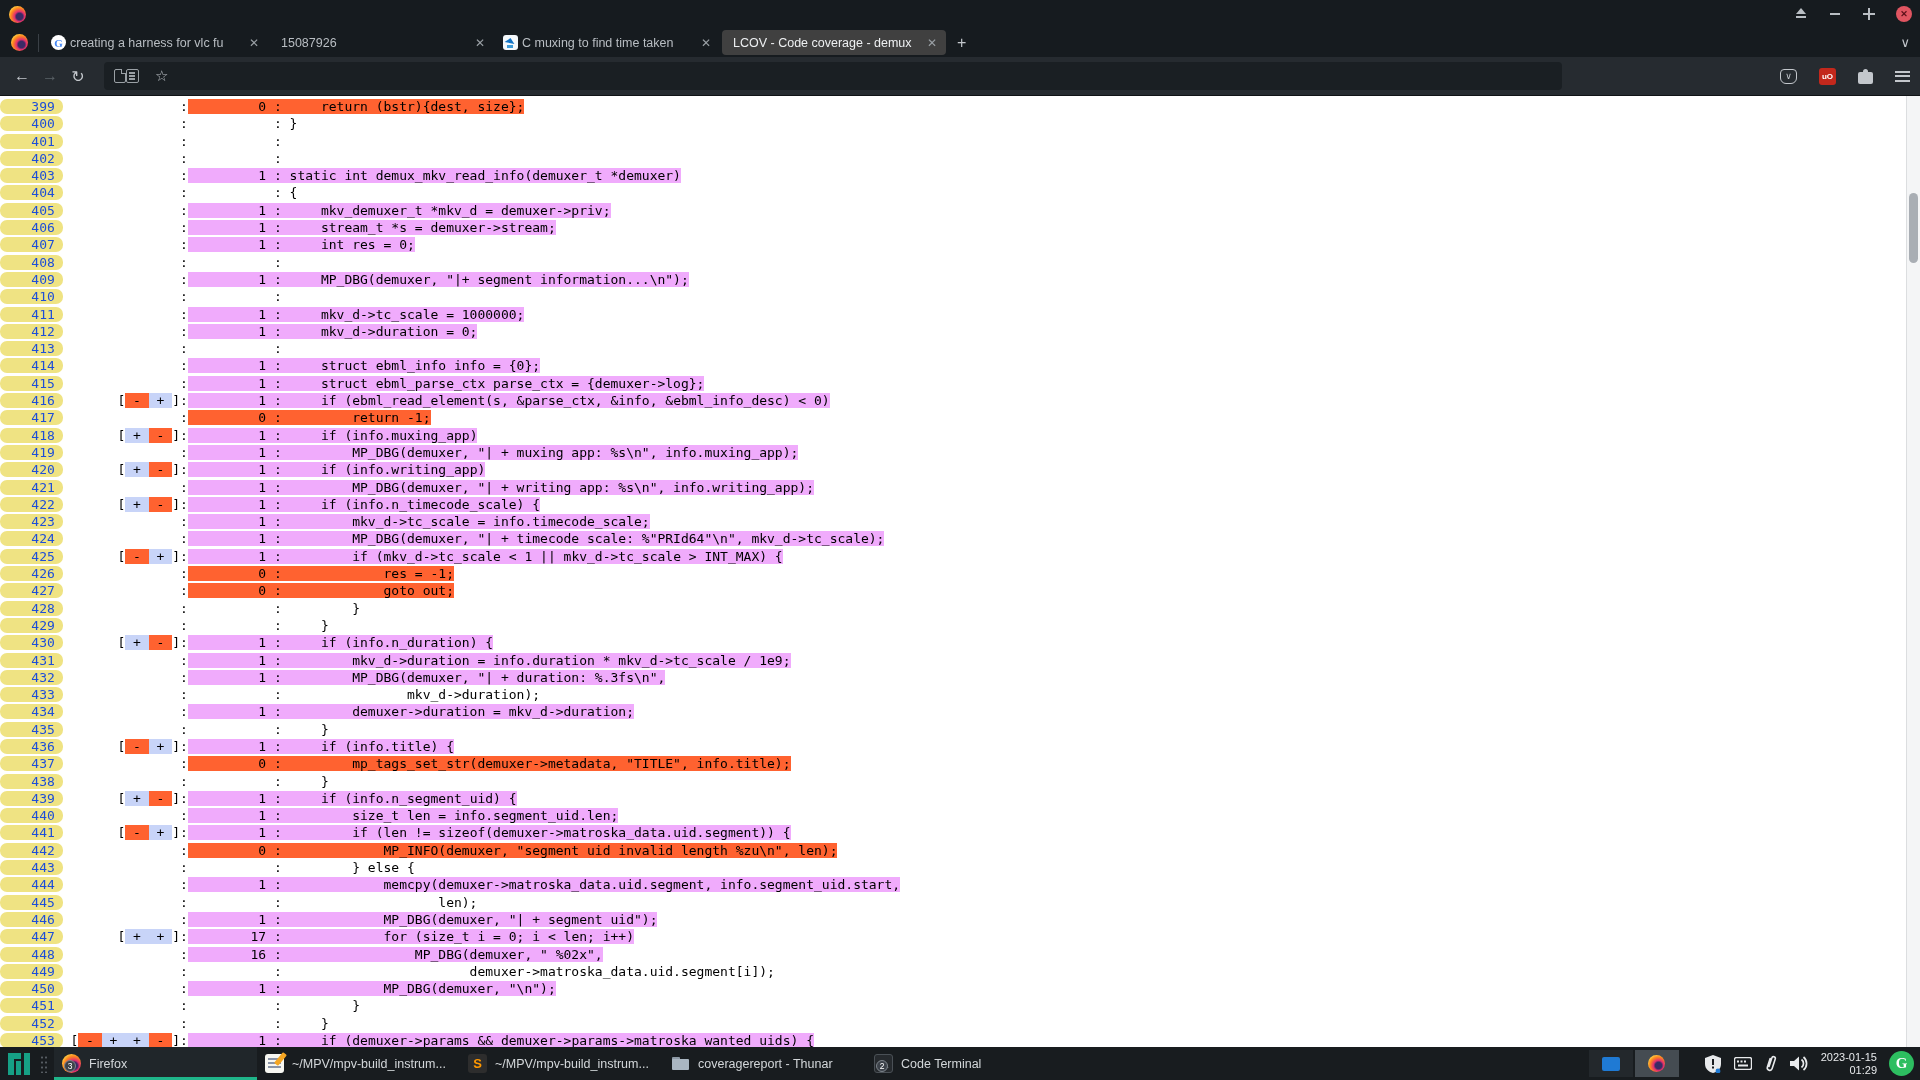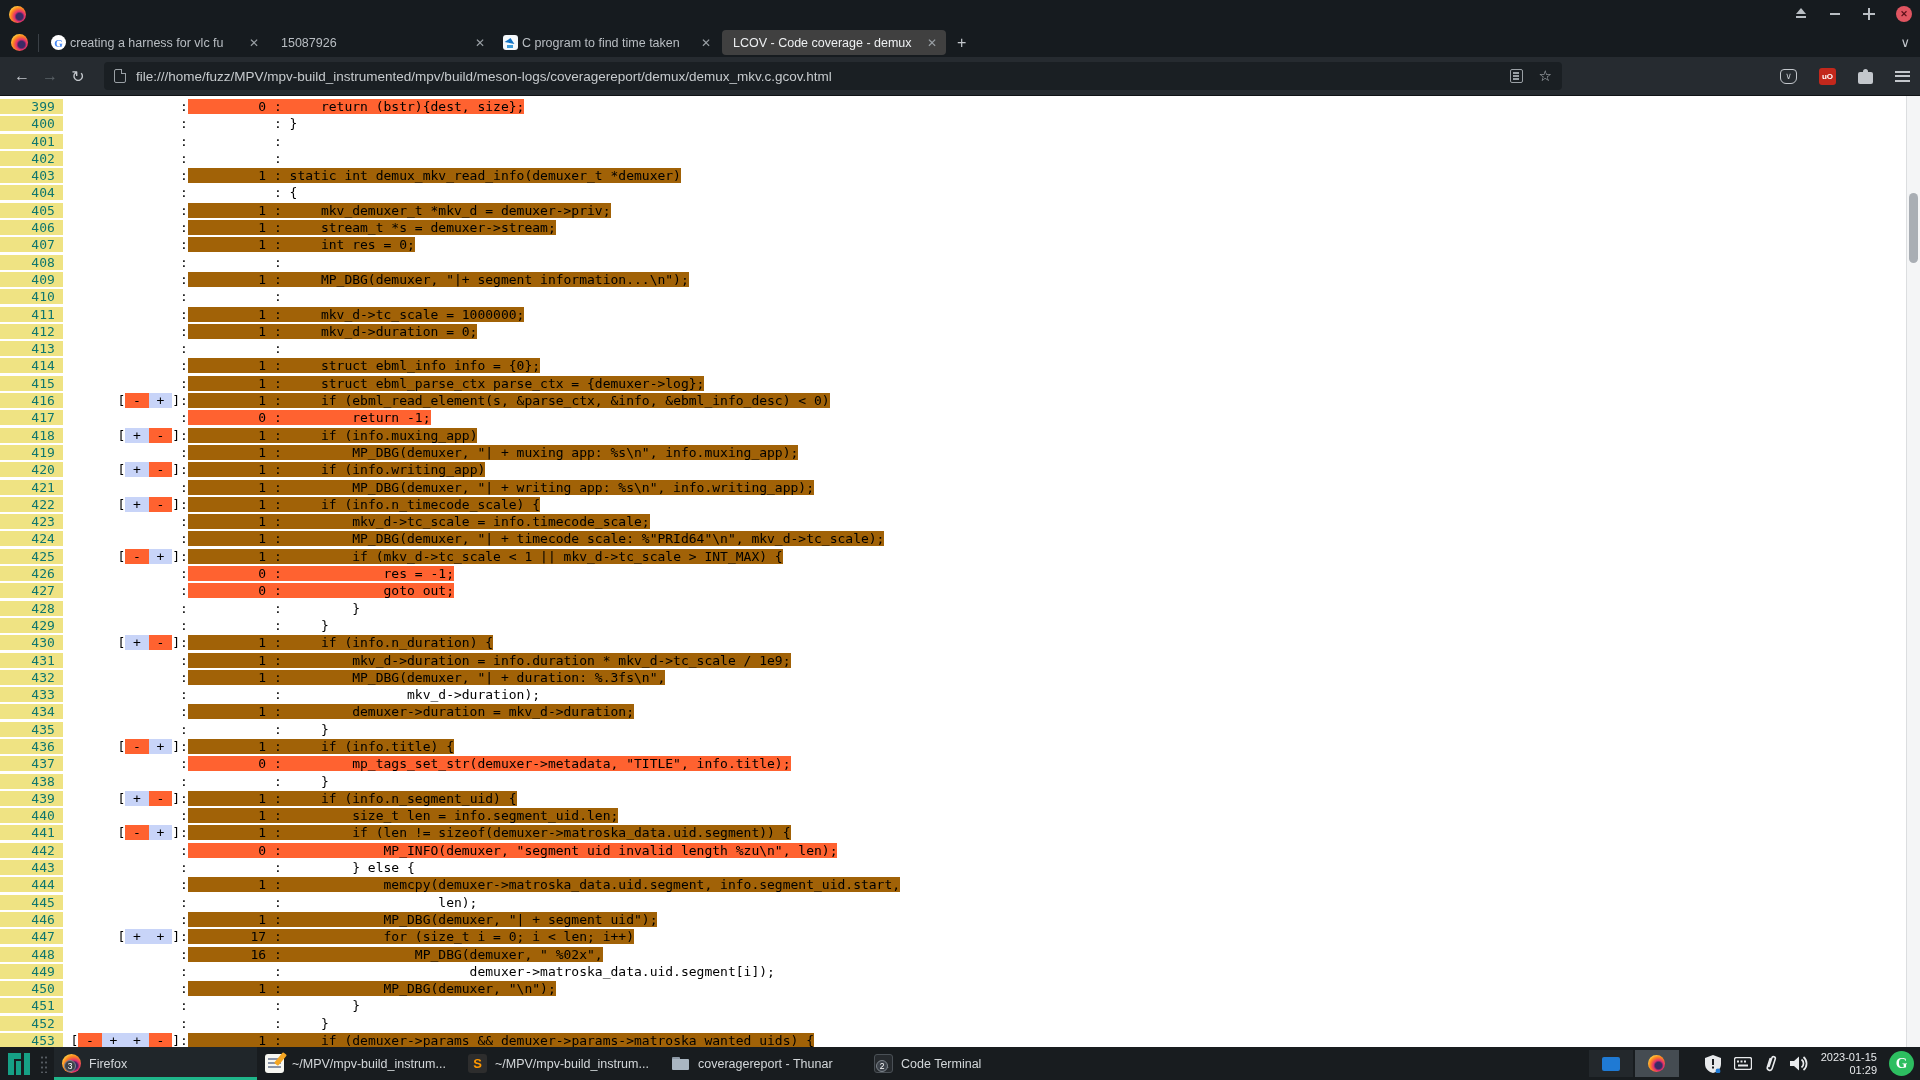"C program to find time" span.tlabel { text: program -> muxing }
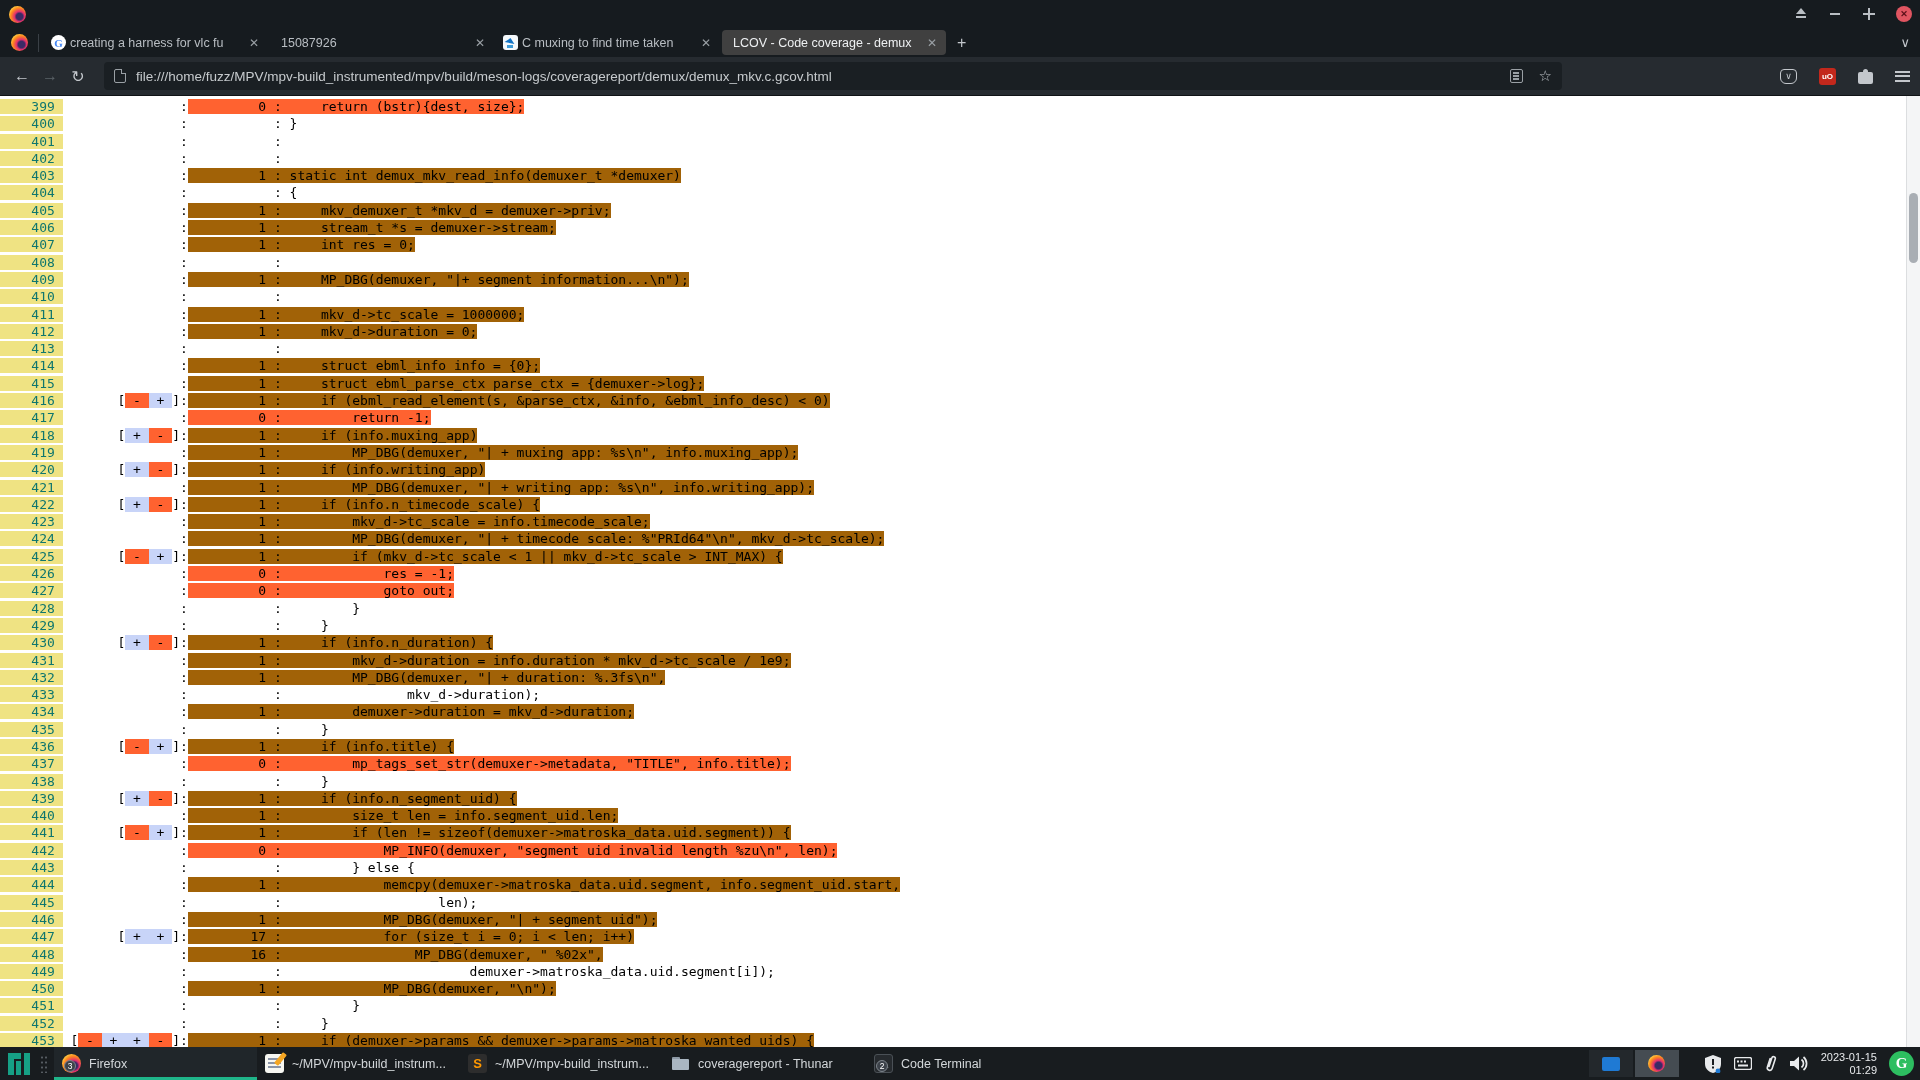"file:///home/fuzz/MPV/mpv-build_instrume" span.url-text { html: <span>file:///home/fuzz/MPV/mpv-build_instrumented/mpv/build/meson-logs/coveragereport/demux/demux_mkv.c.gcov.html</span> -> none }
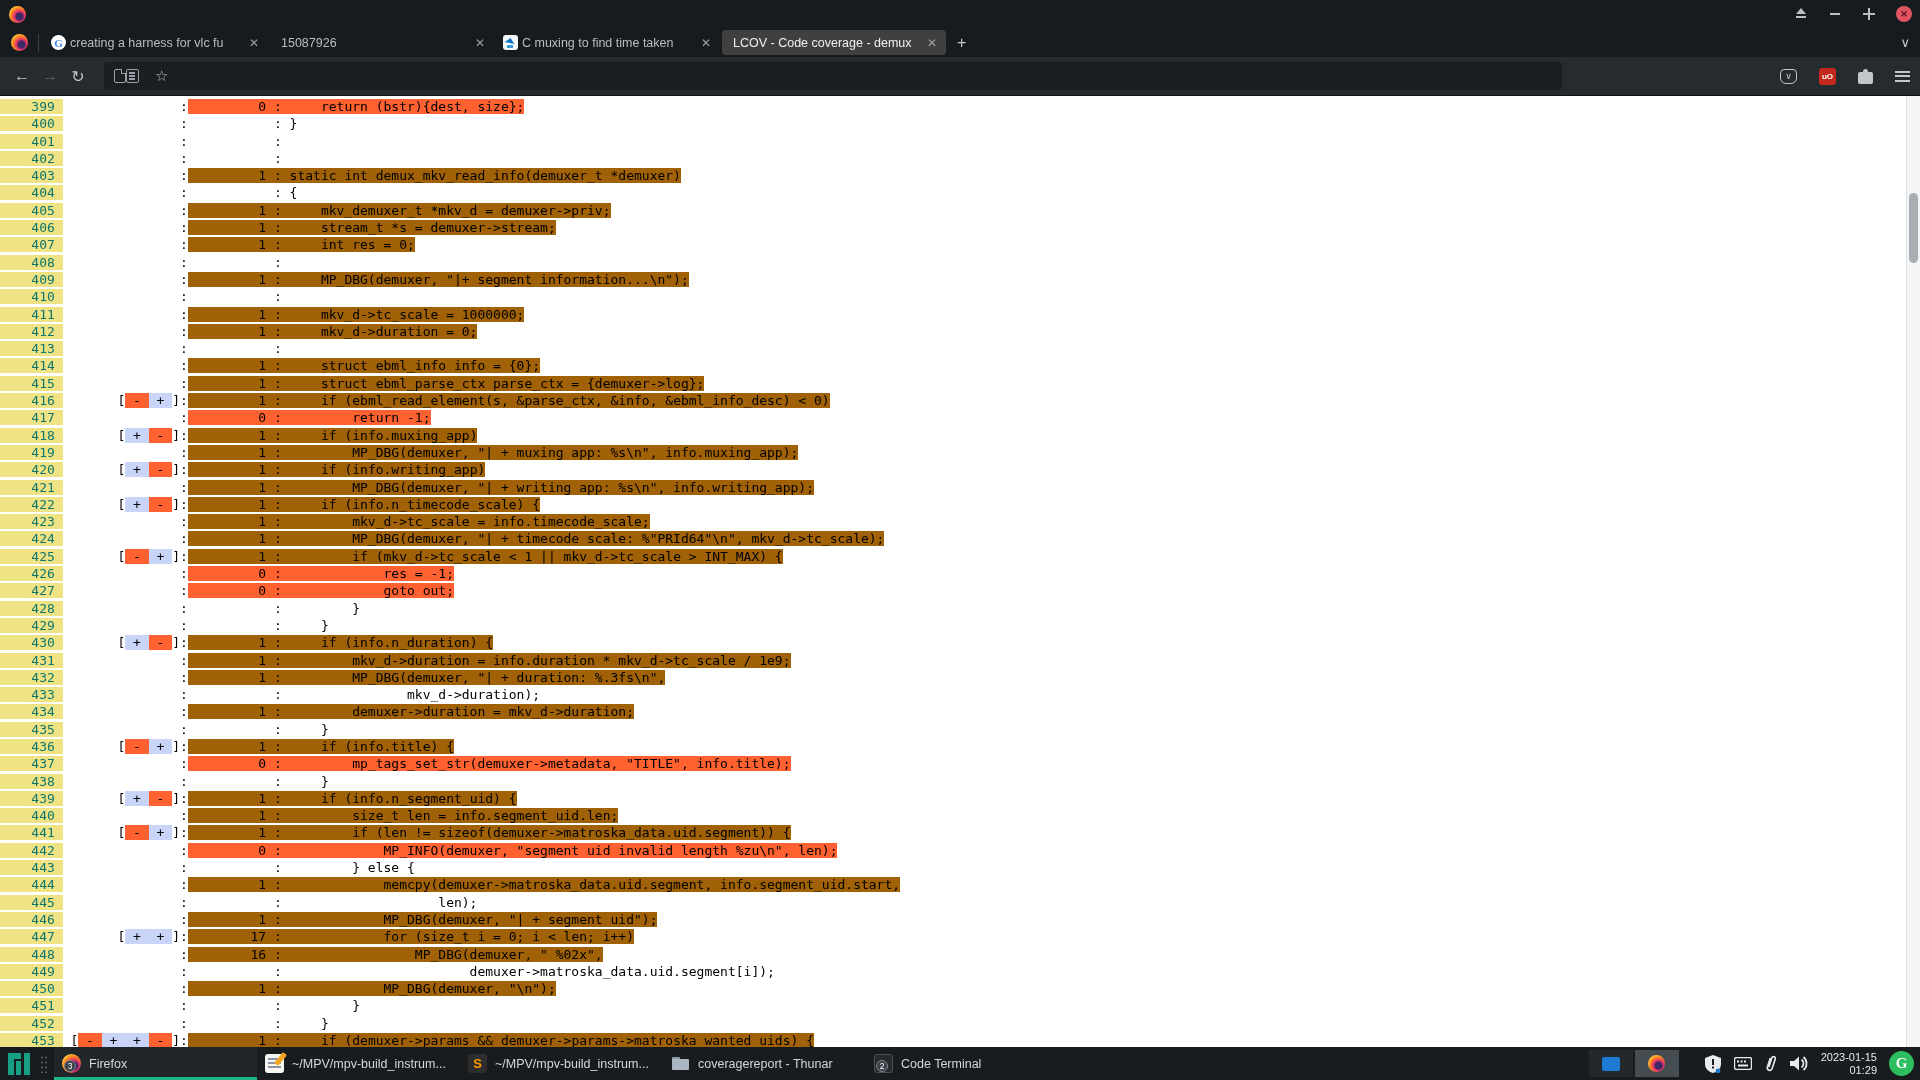"399" .num { border-radius: none -> 7px; color: #0f766e -> #1d4ed8 }
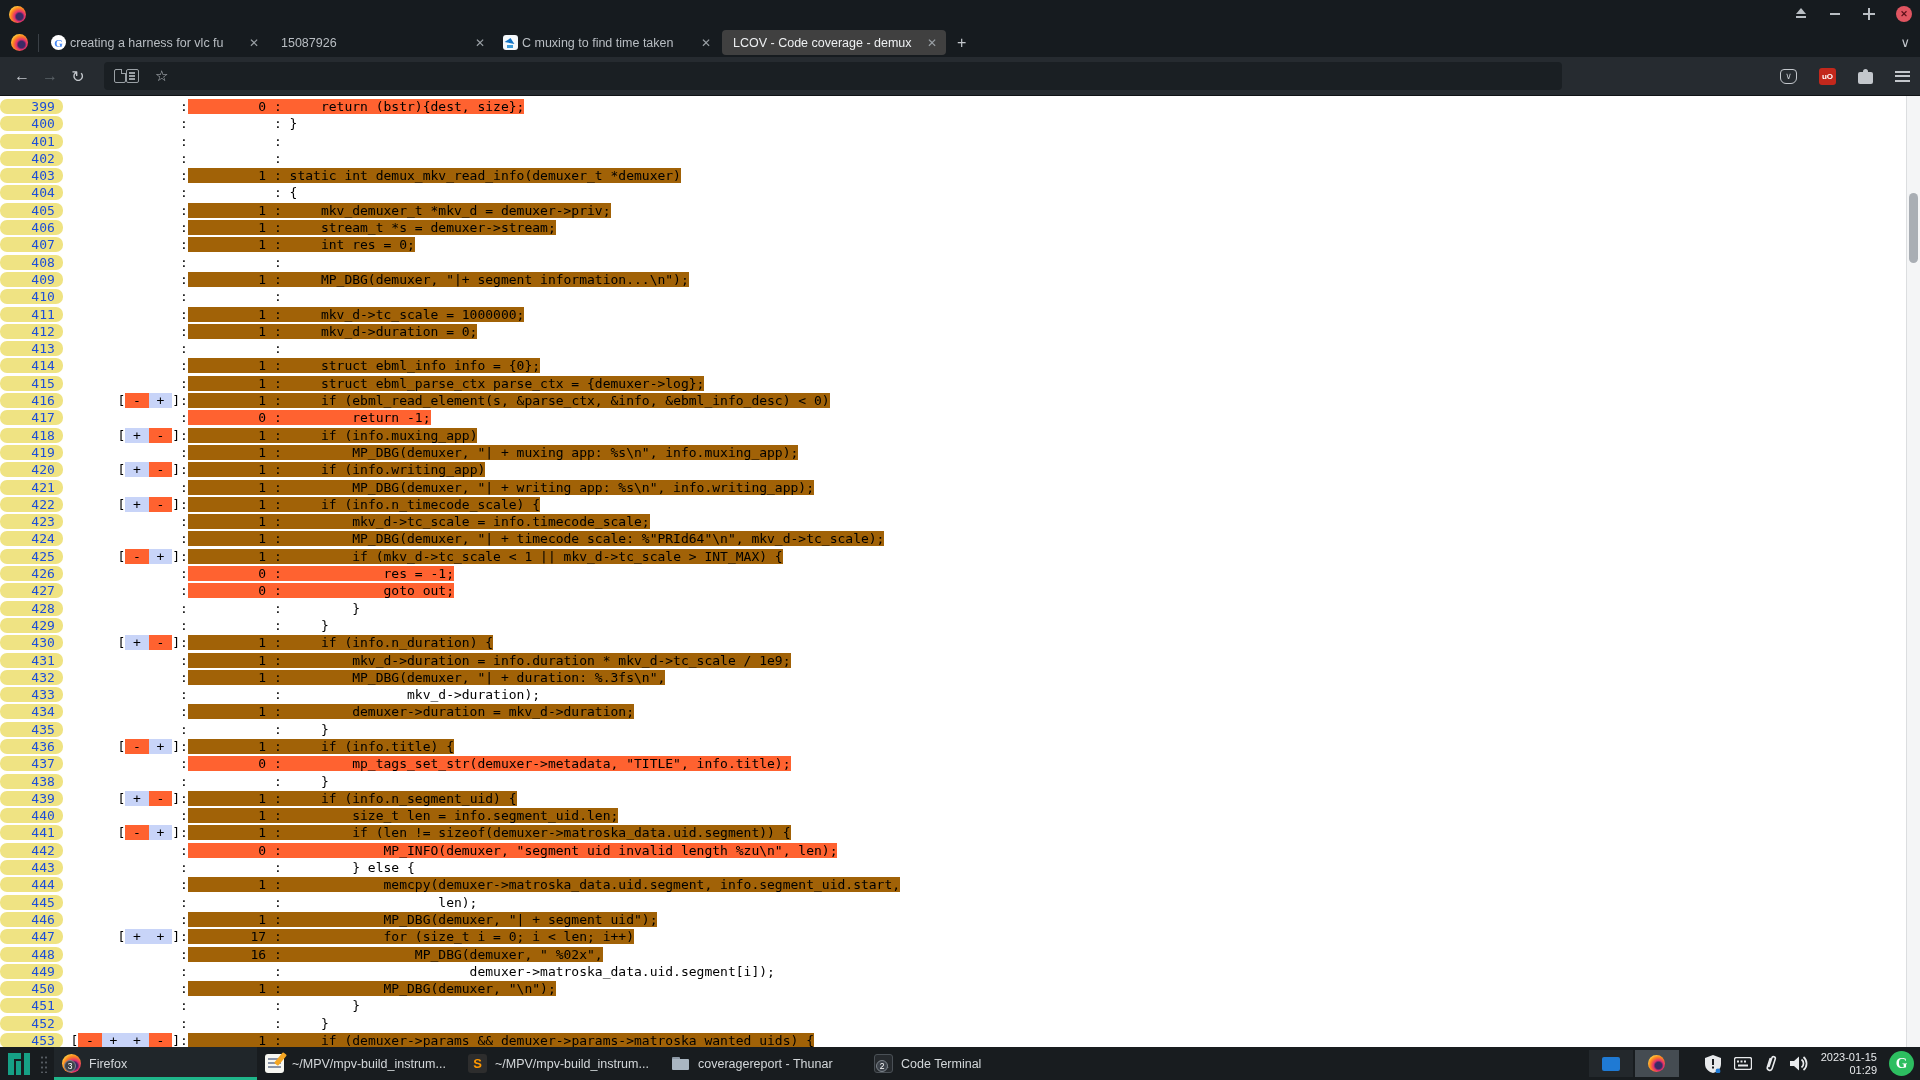"1 : static int" .body.cov { background: #a16207 -> #f0abfc }
